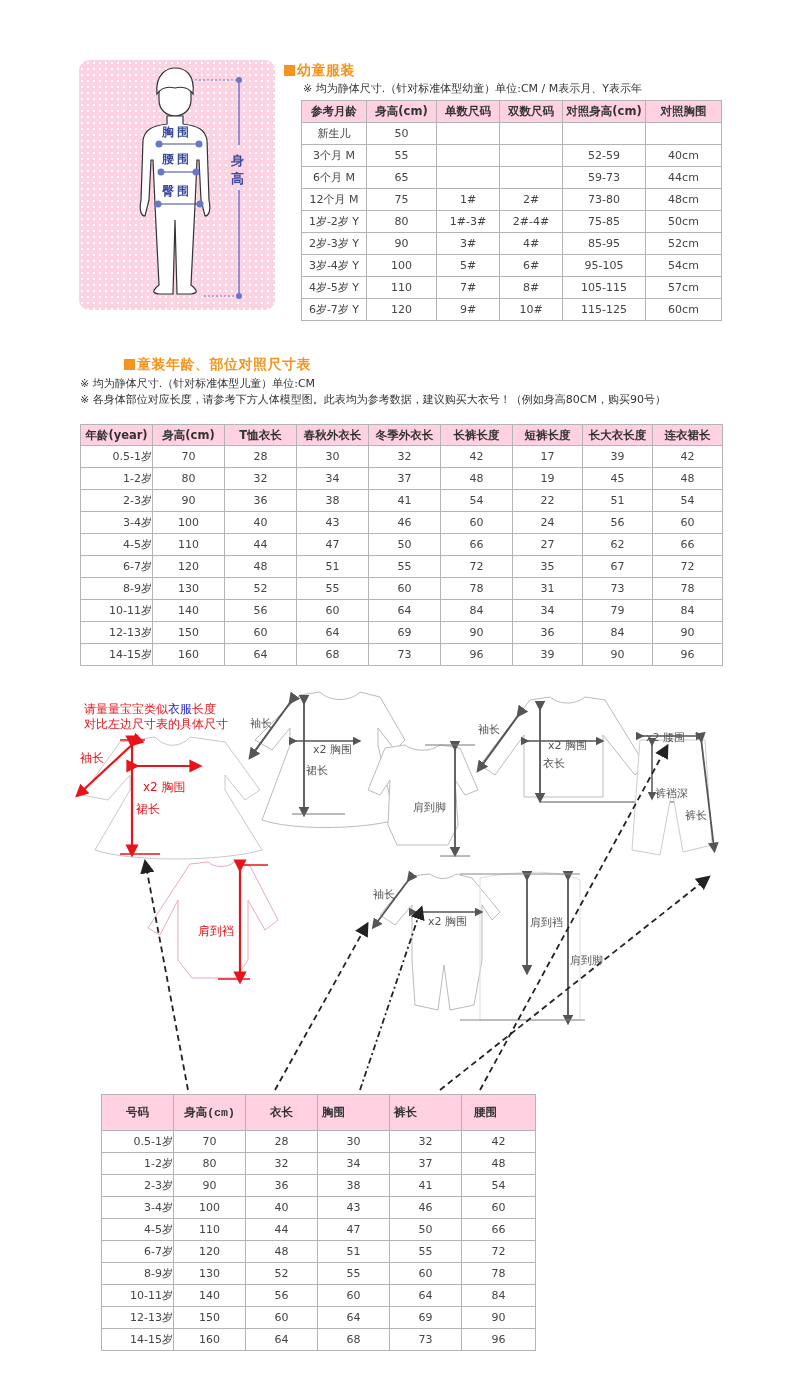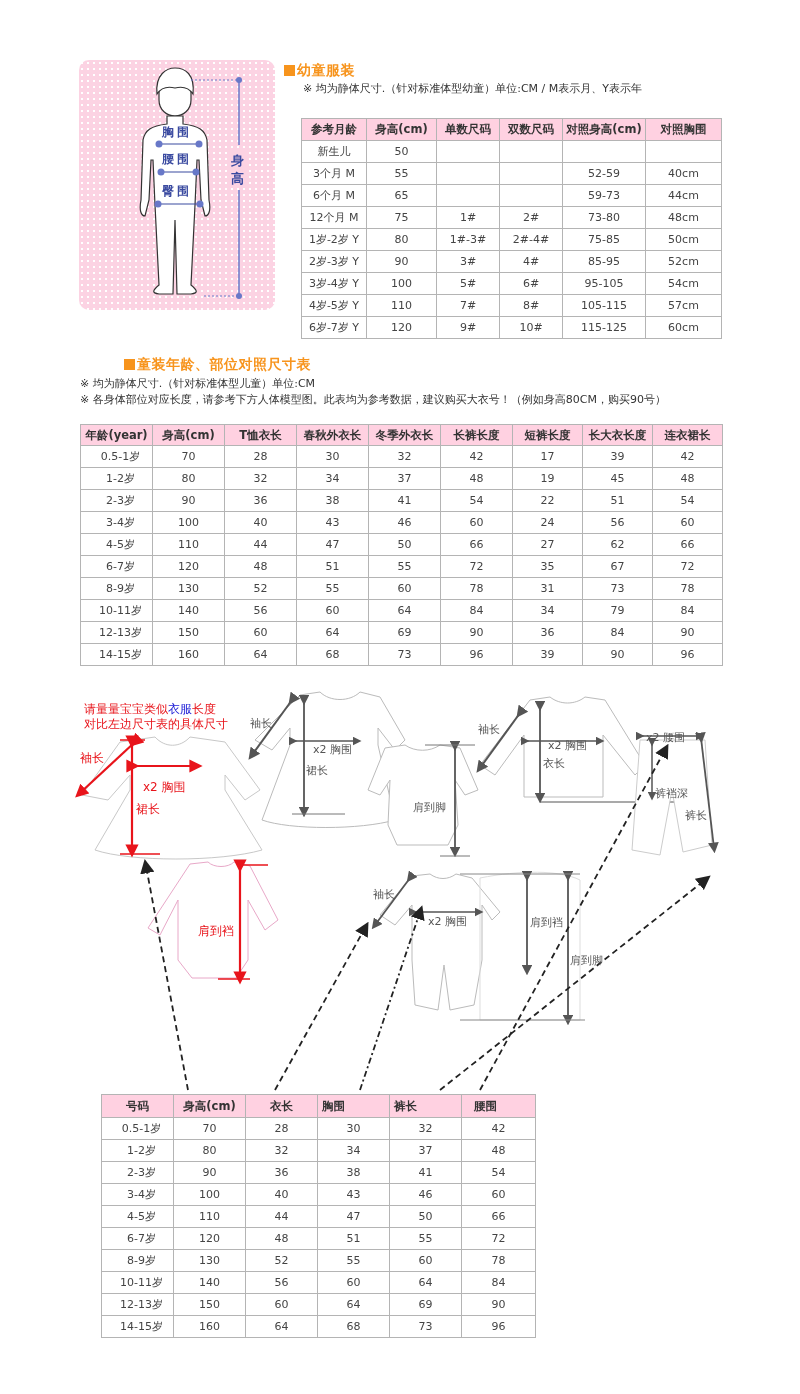"参考月龄" table.abs { margin-top: 18px -> none }
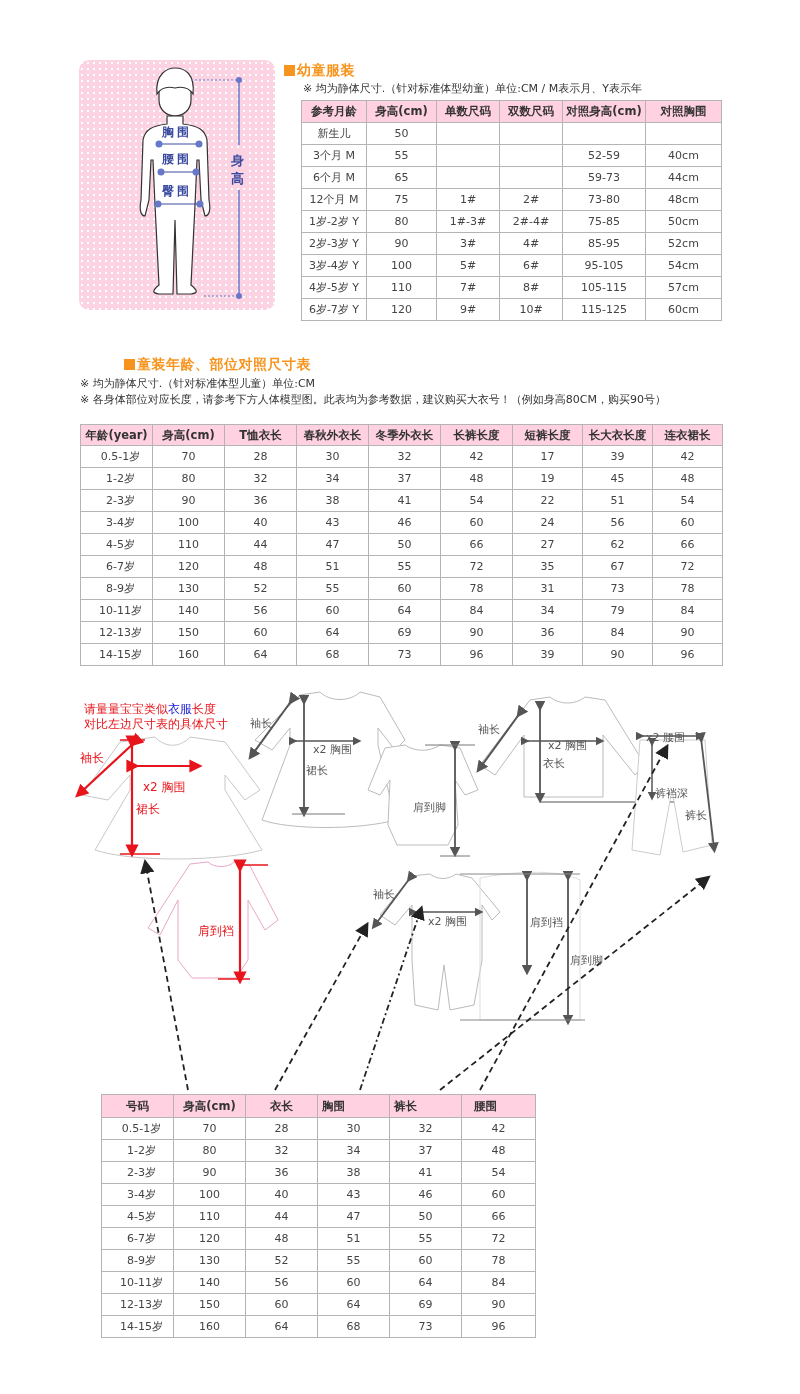"0.5-1岁" table.size td.left { text-align: center -> right }
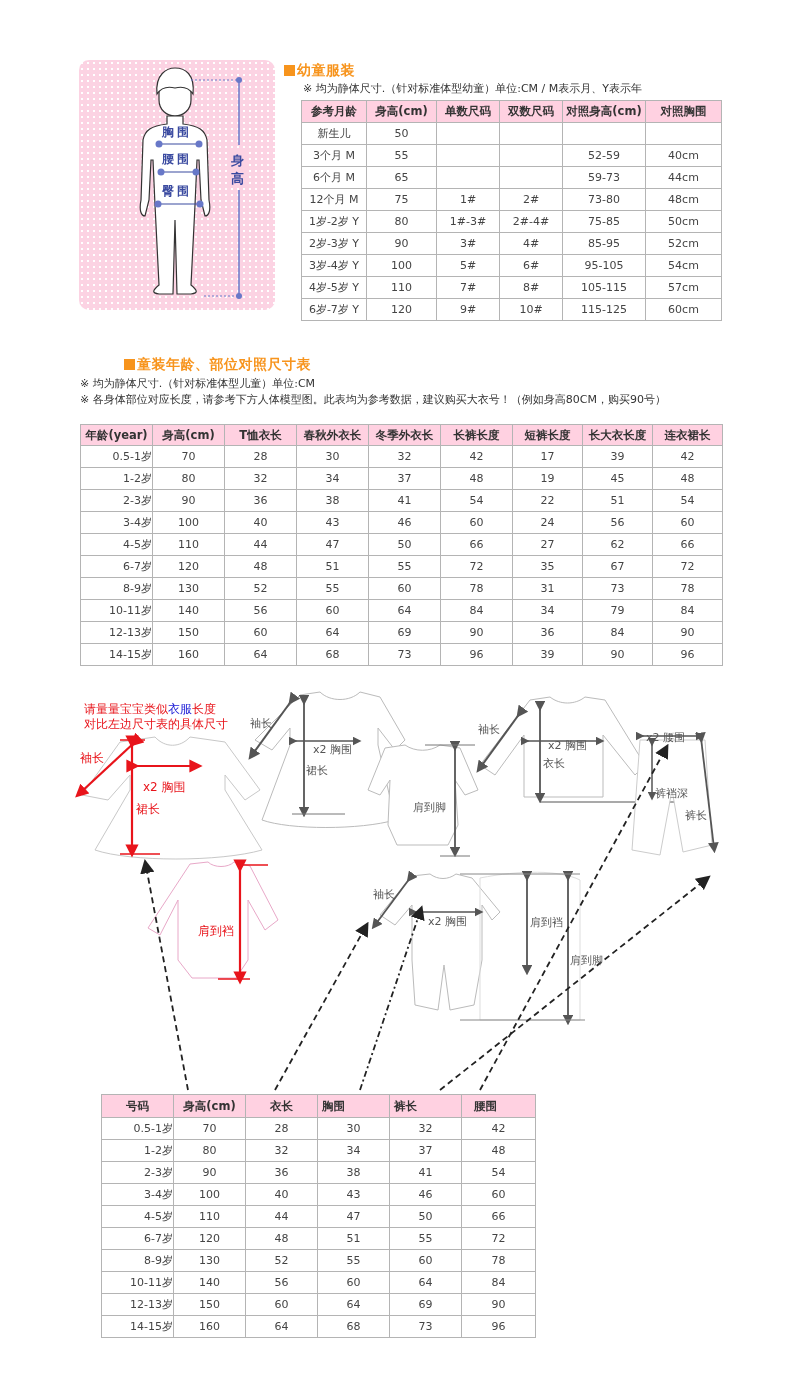"号码" tr { font-family: none -> Liberation Mono, monospace; height: 23px -> 36px }
